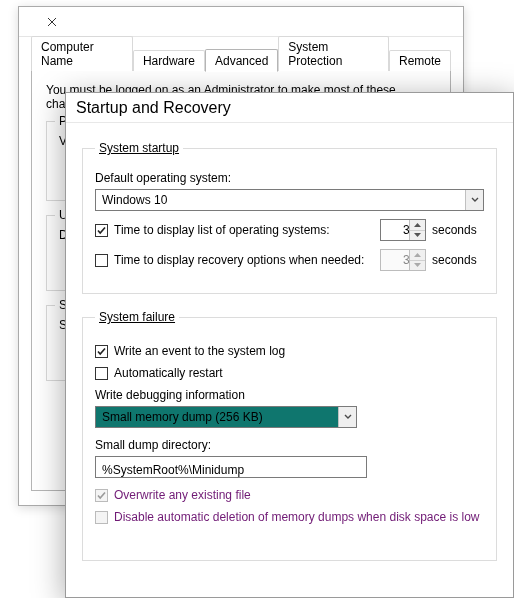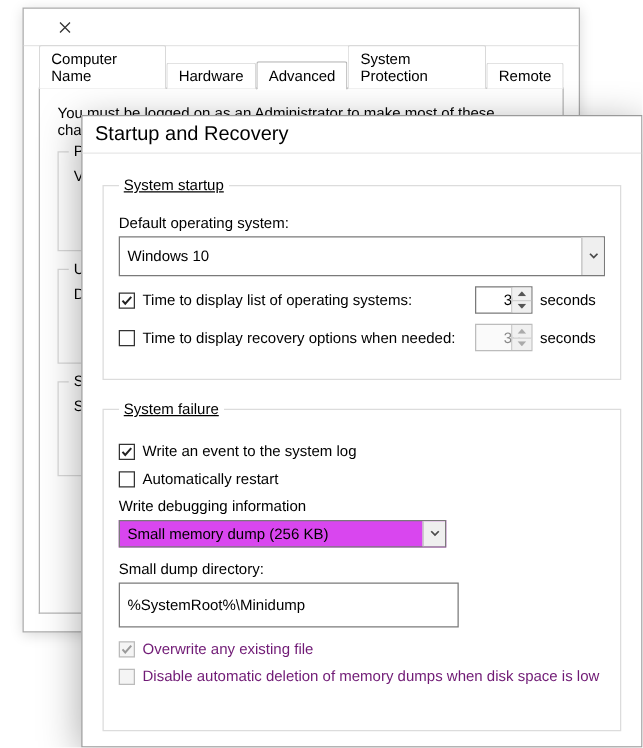"Windows 10" .combo, .textbox { height: 32px -> 22px }
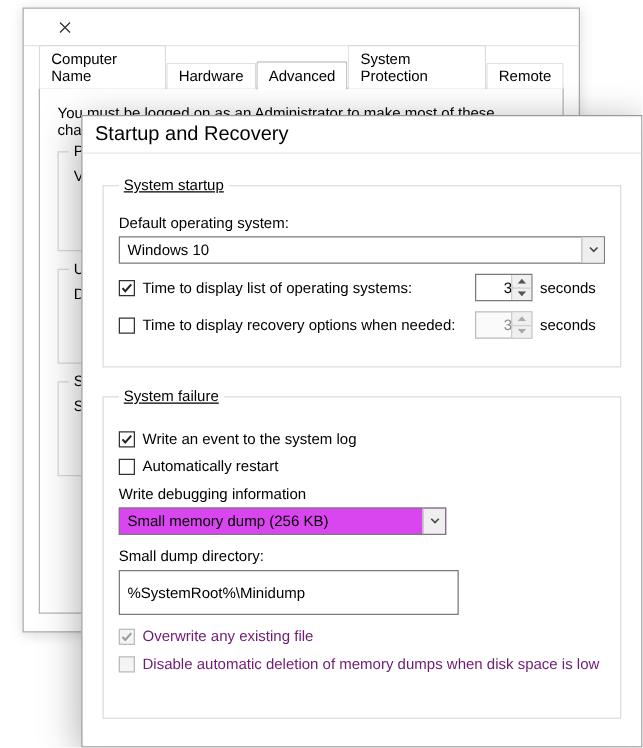"Small memory dump (256 KB)" .combo2 { background: #d946ef -> #0f766e }
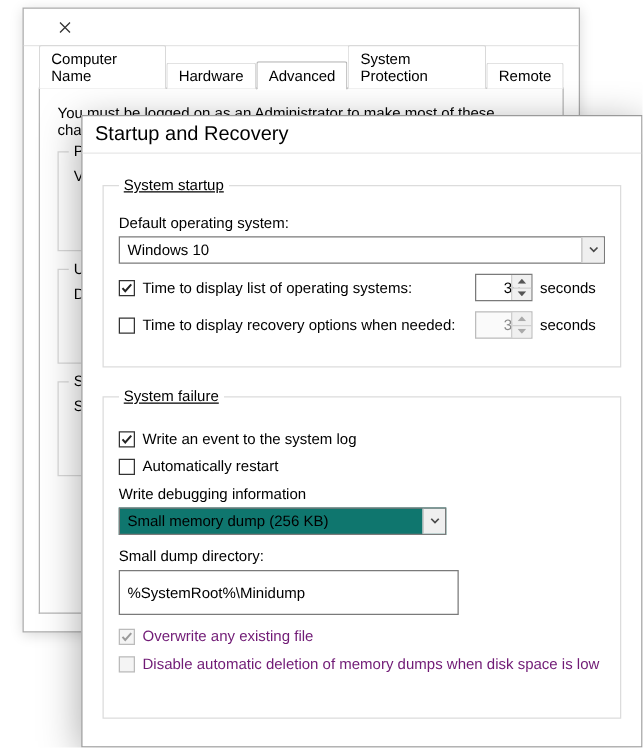"%SystemRoot%\Minidump" .textbox2 { align-items: center -> flex-end; height: 36px -> 22px }
